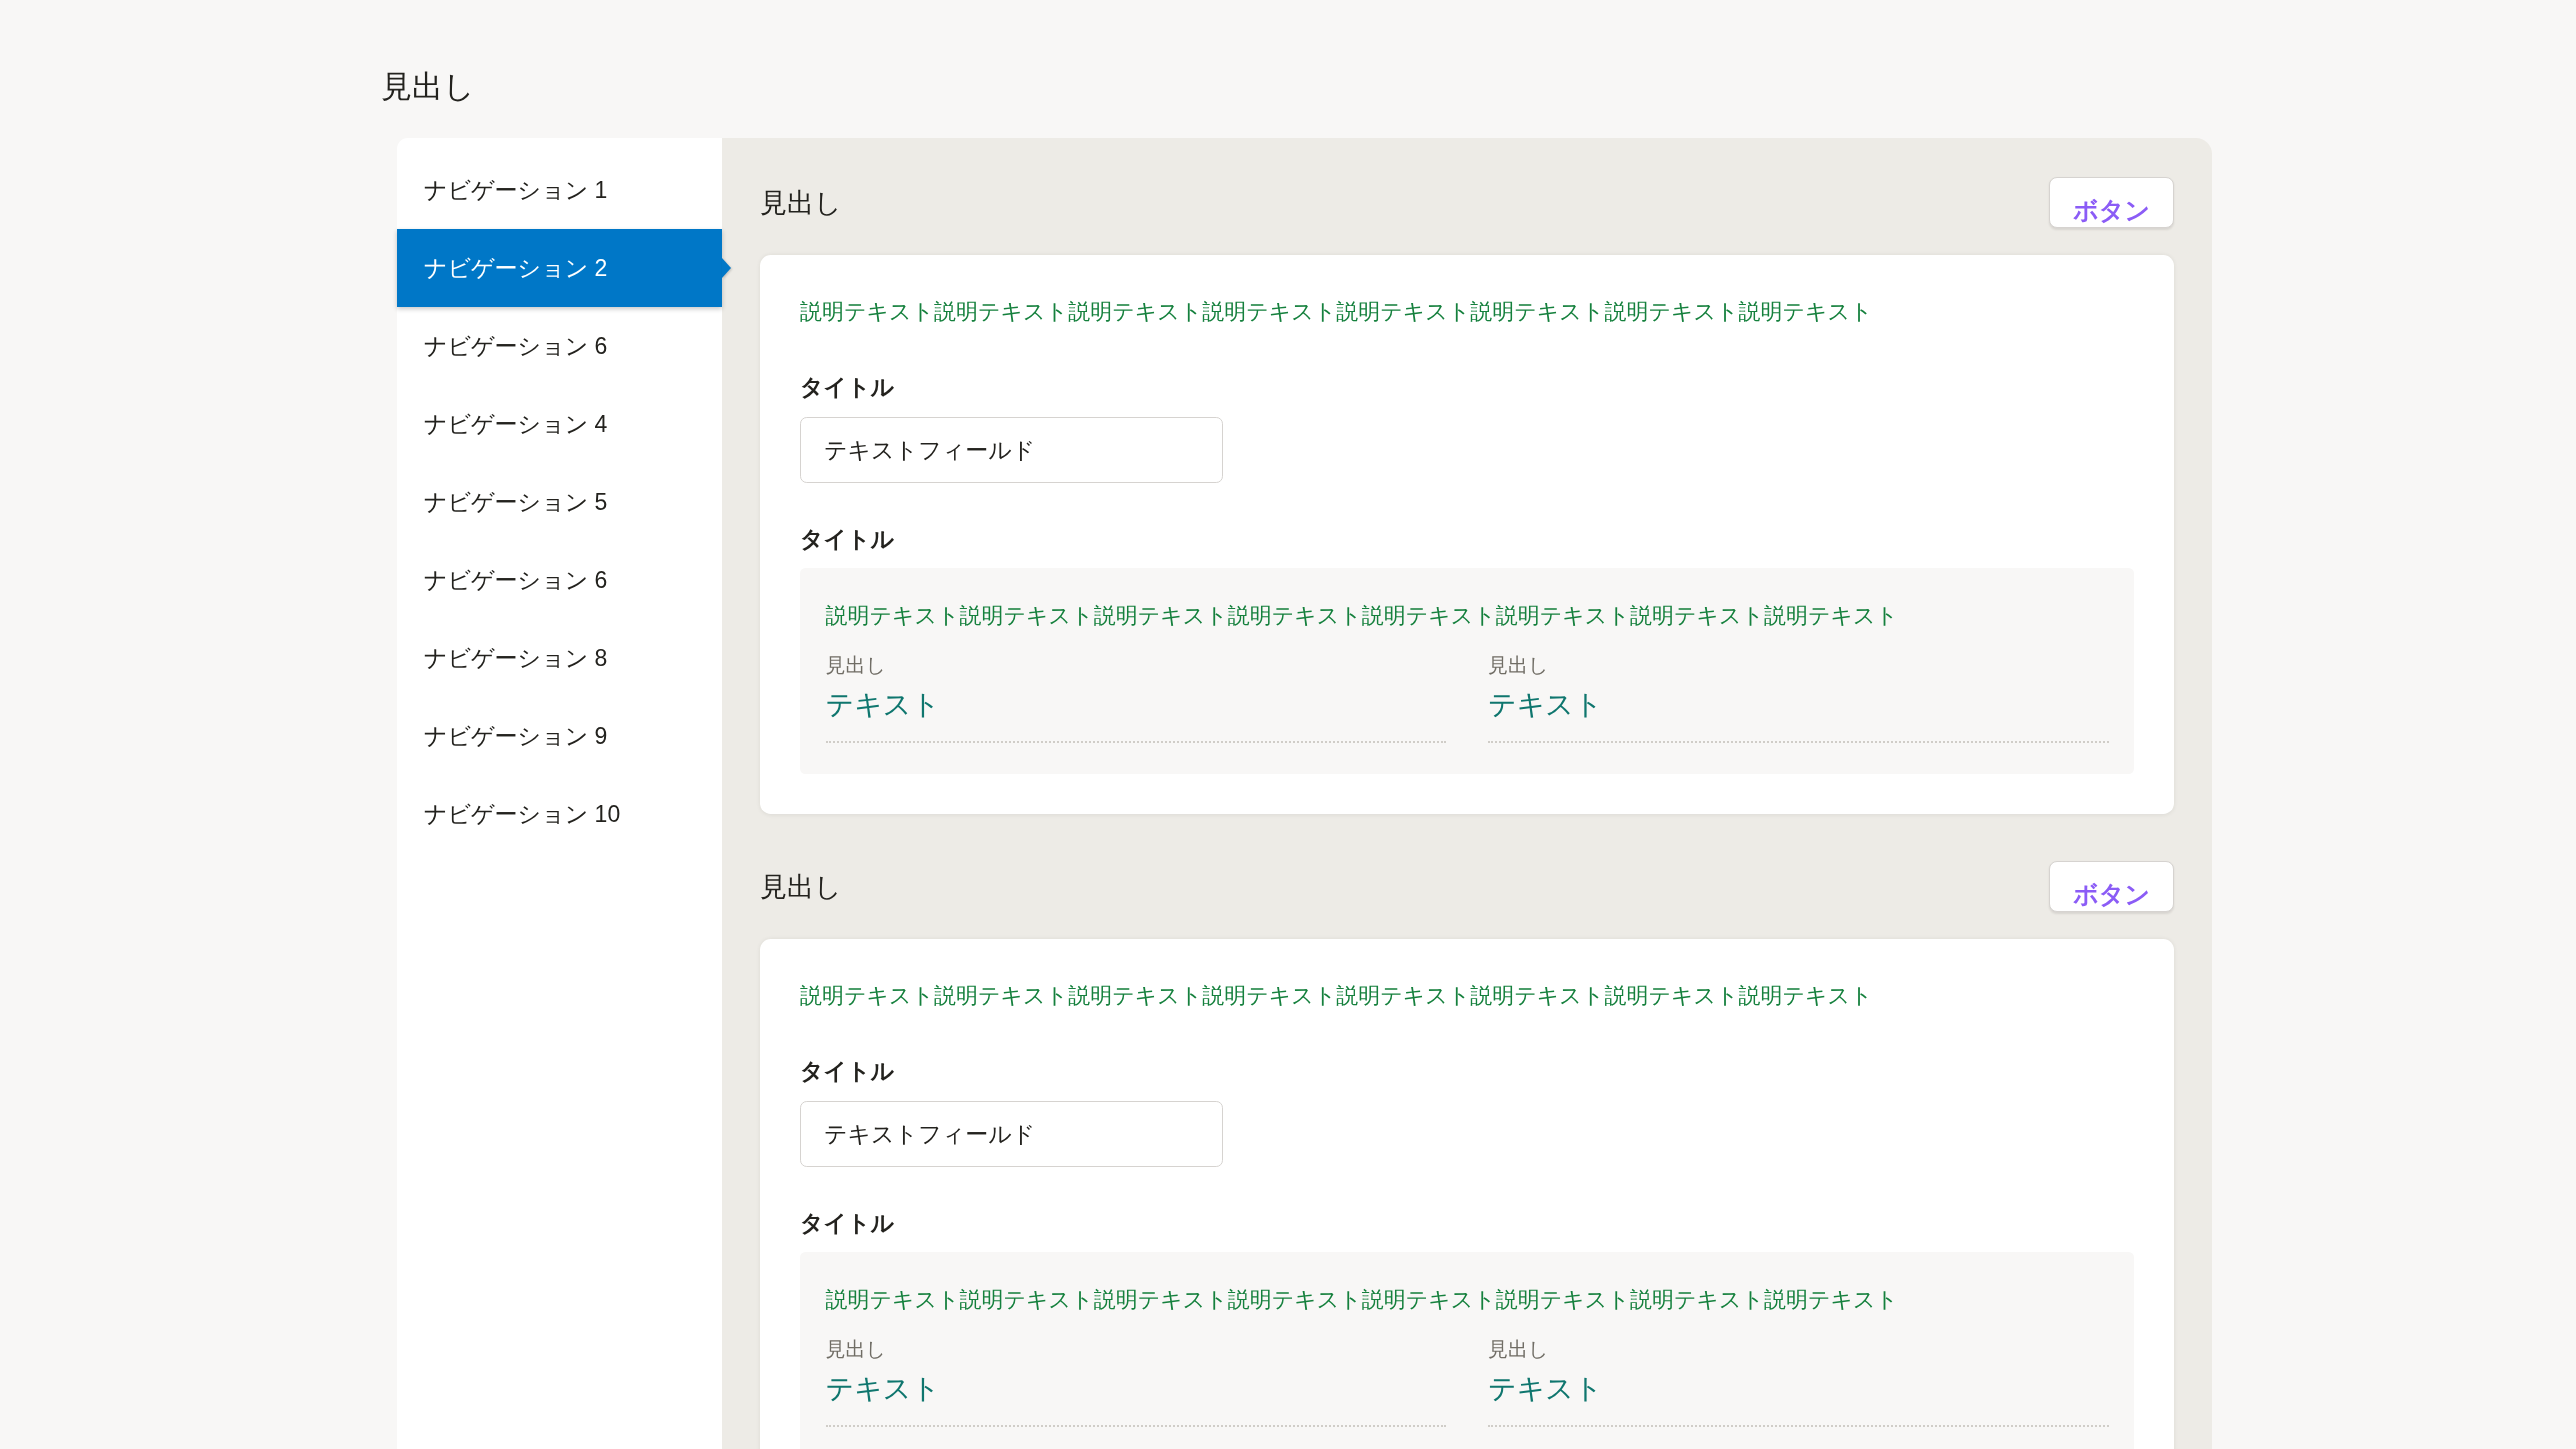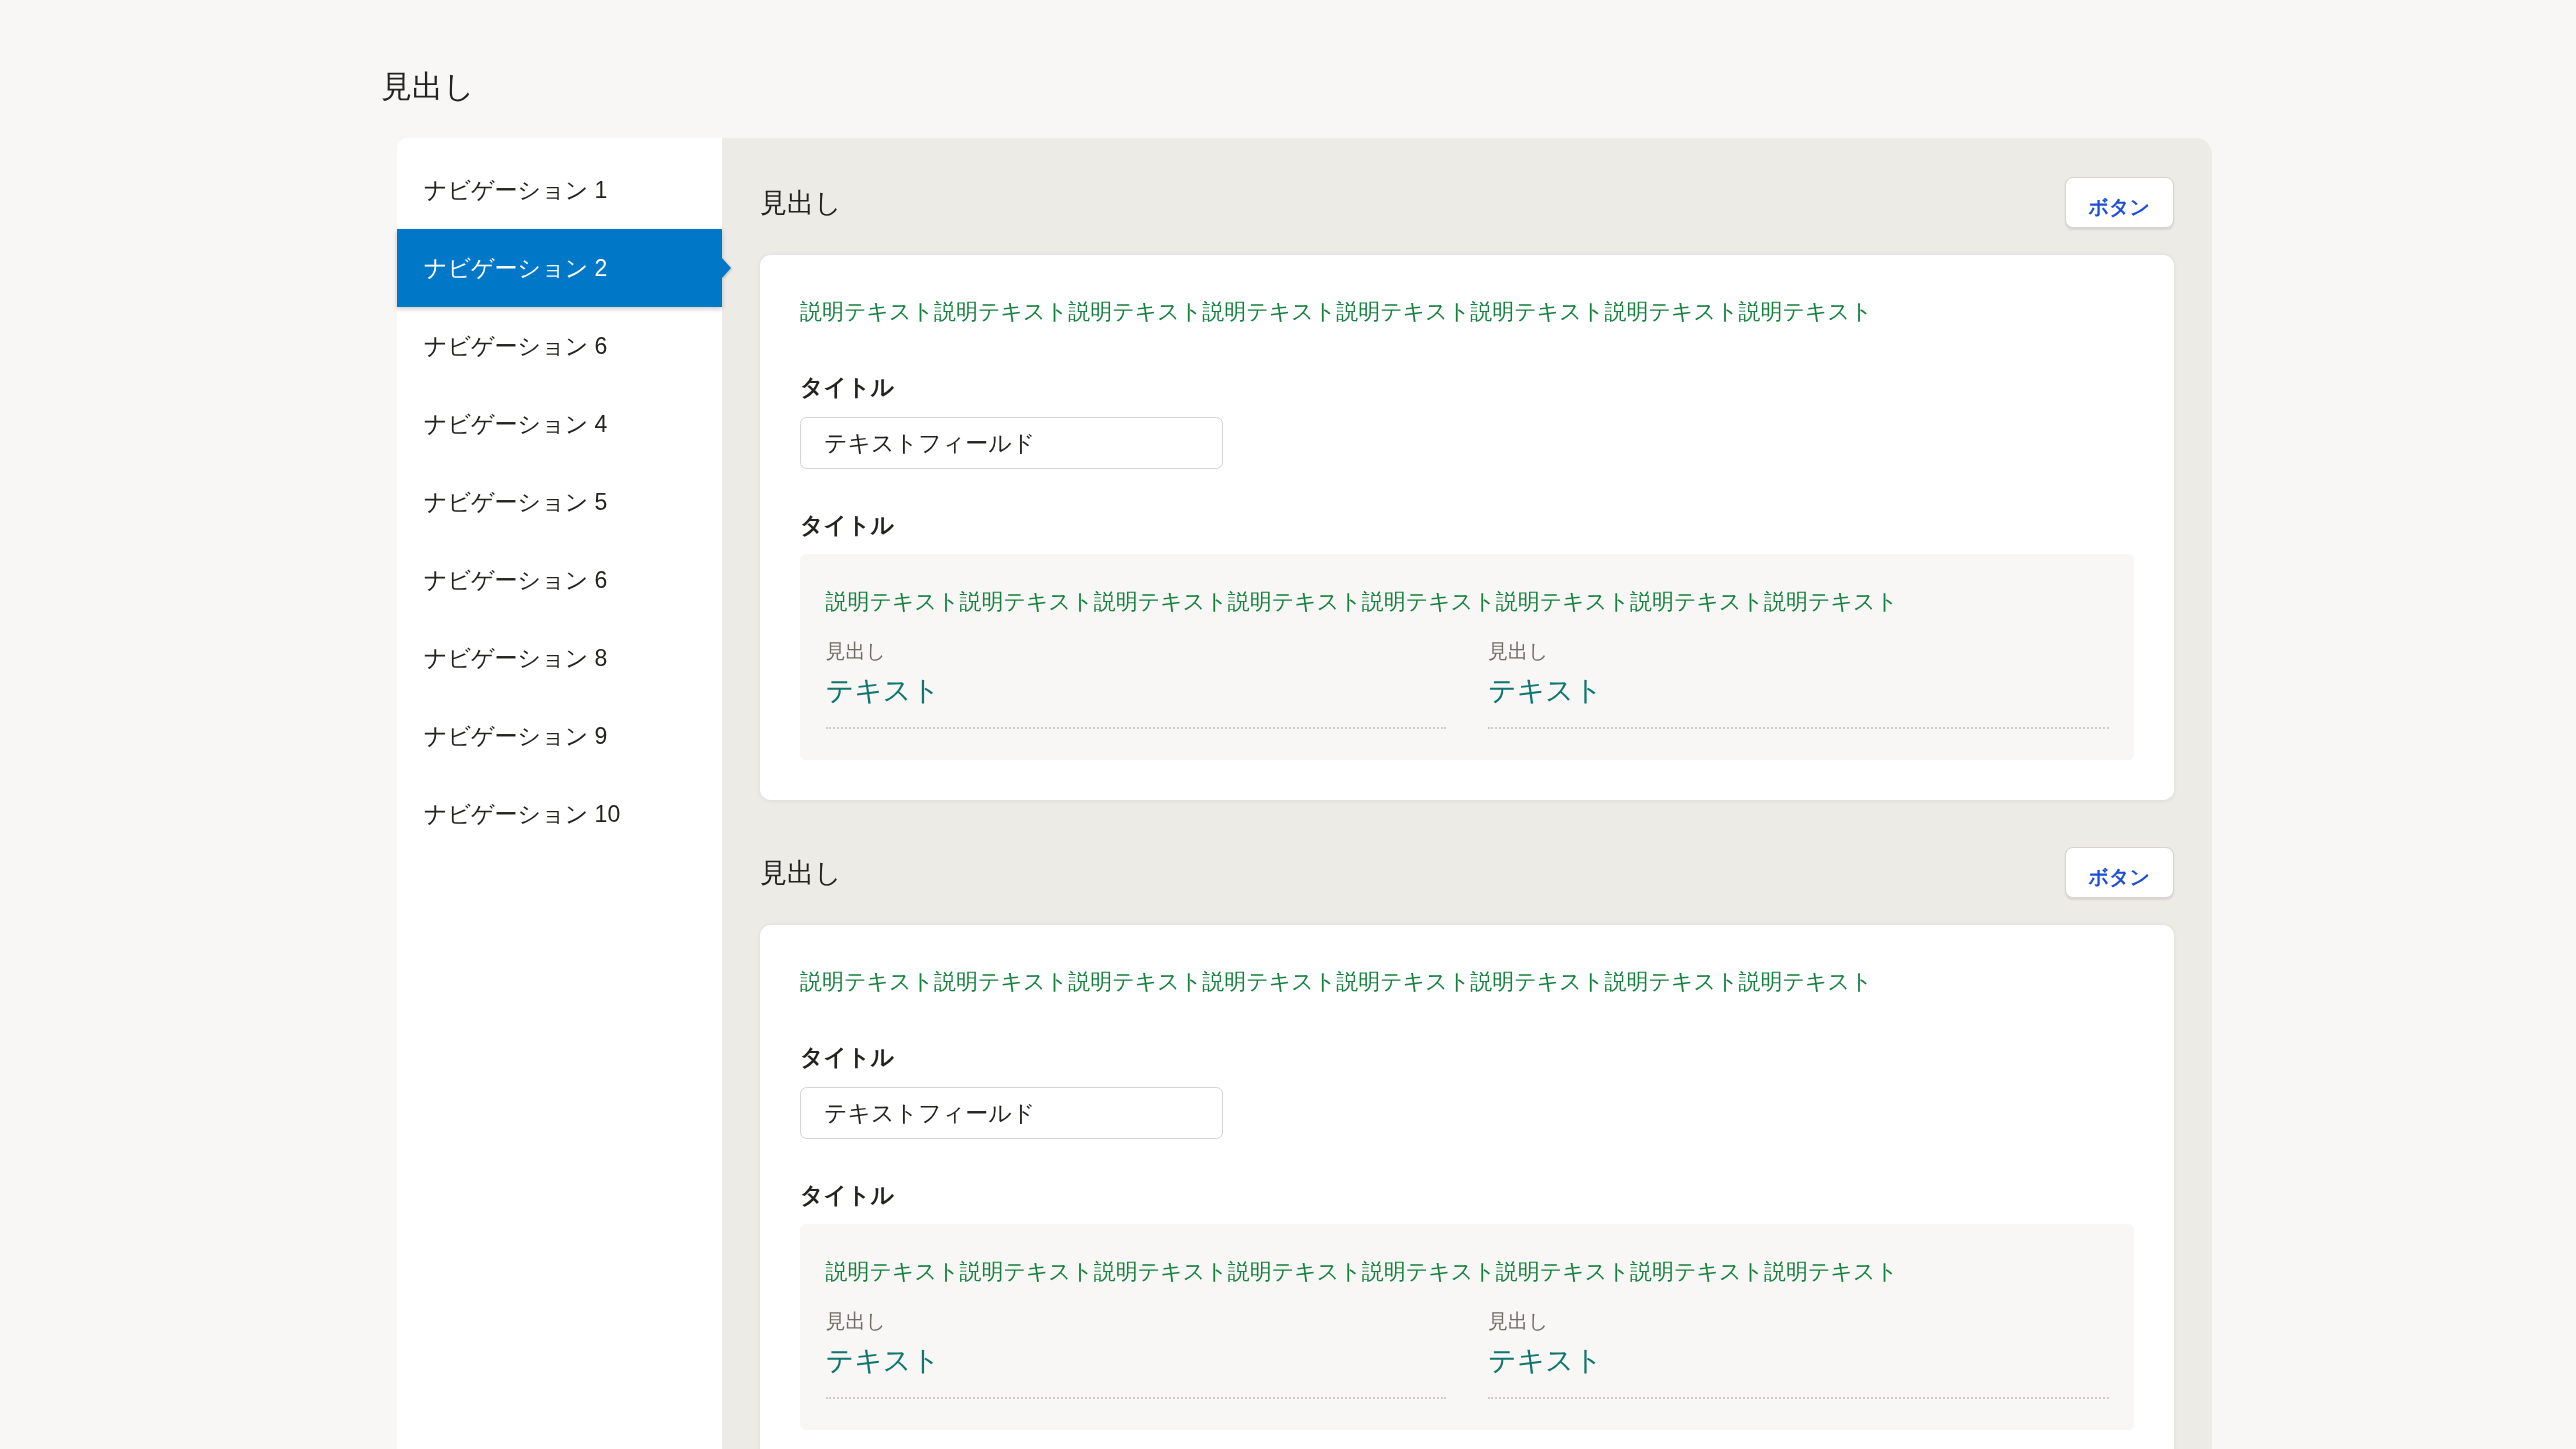"ボタン" .btn { color: #1d4ed8 -> #8b5cf6; font-size: 20px -> 25px }
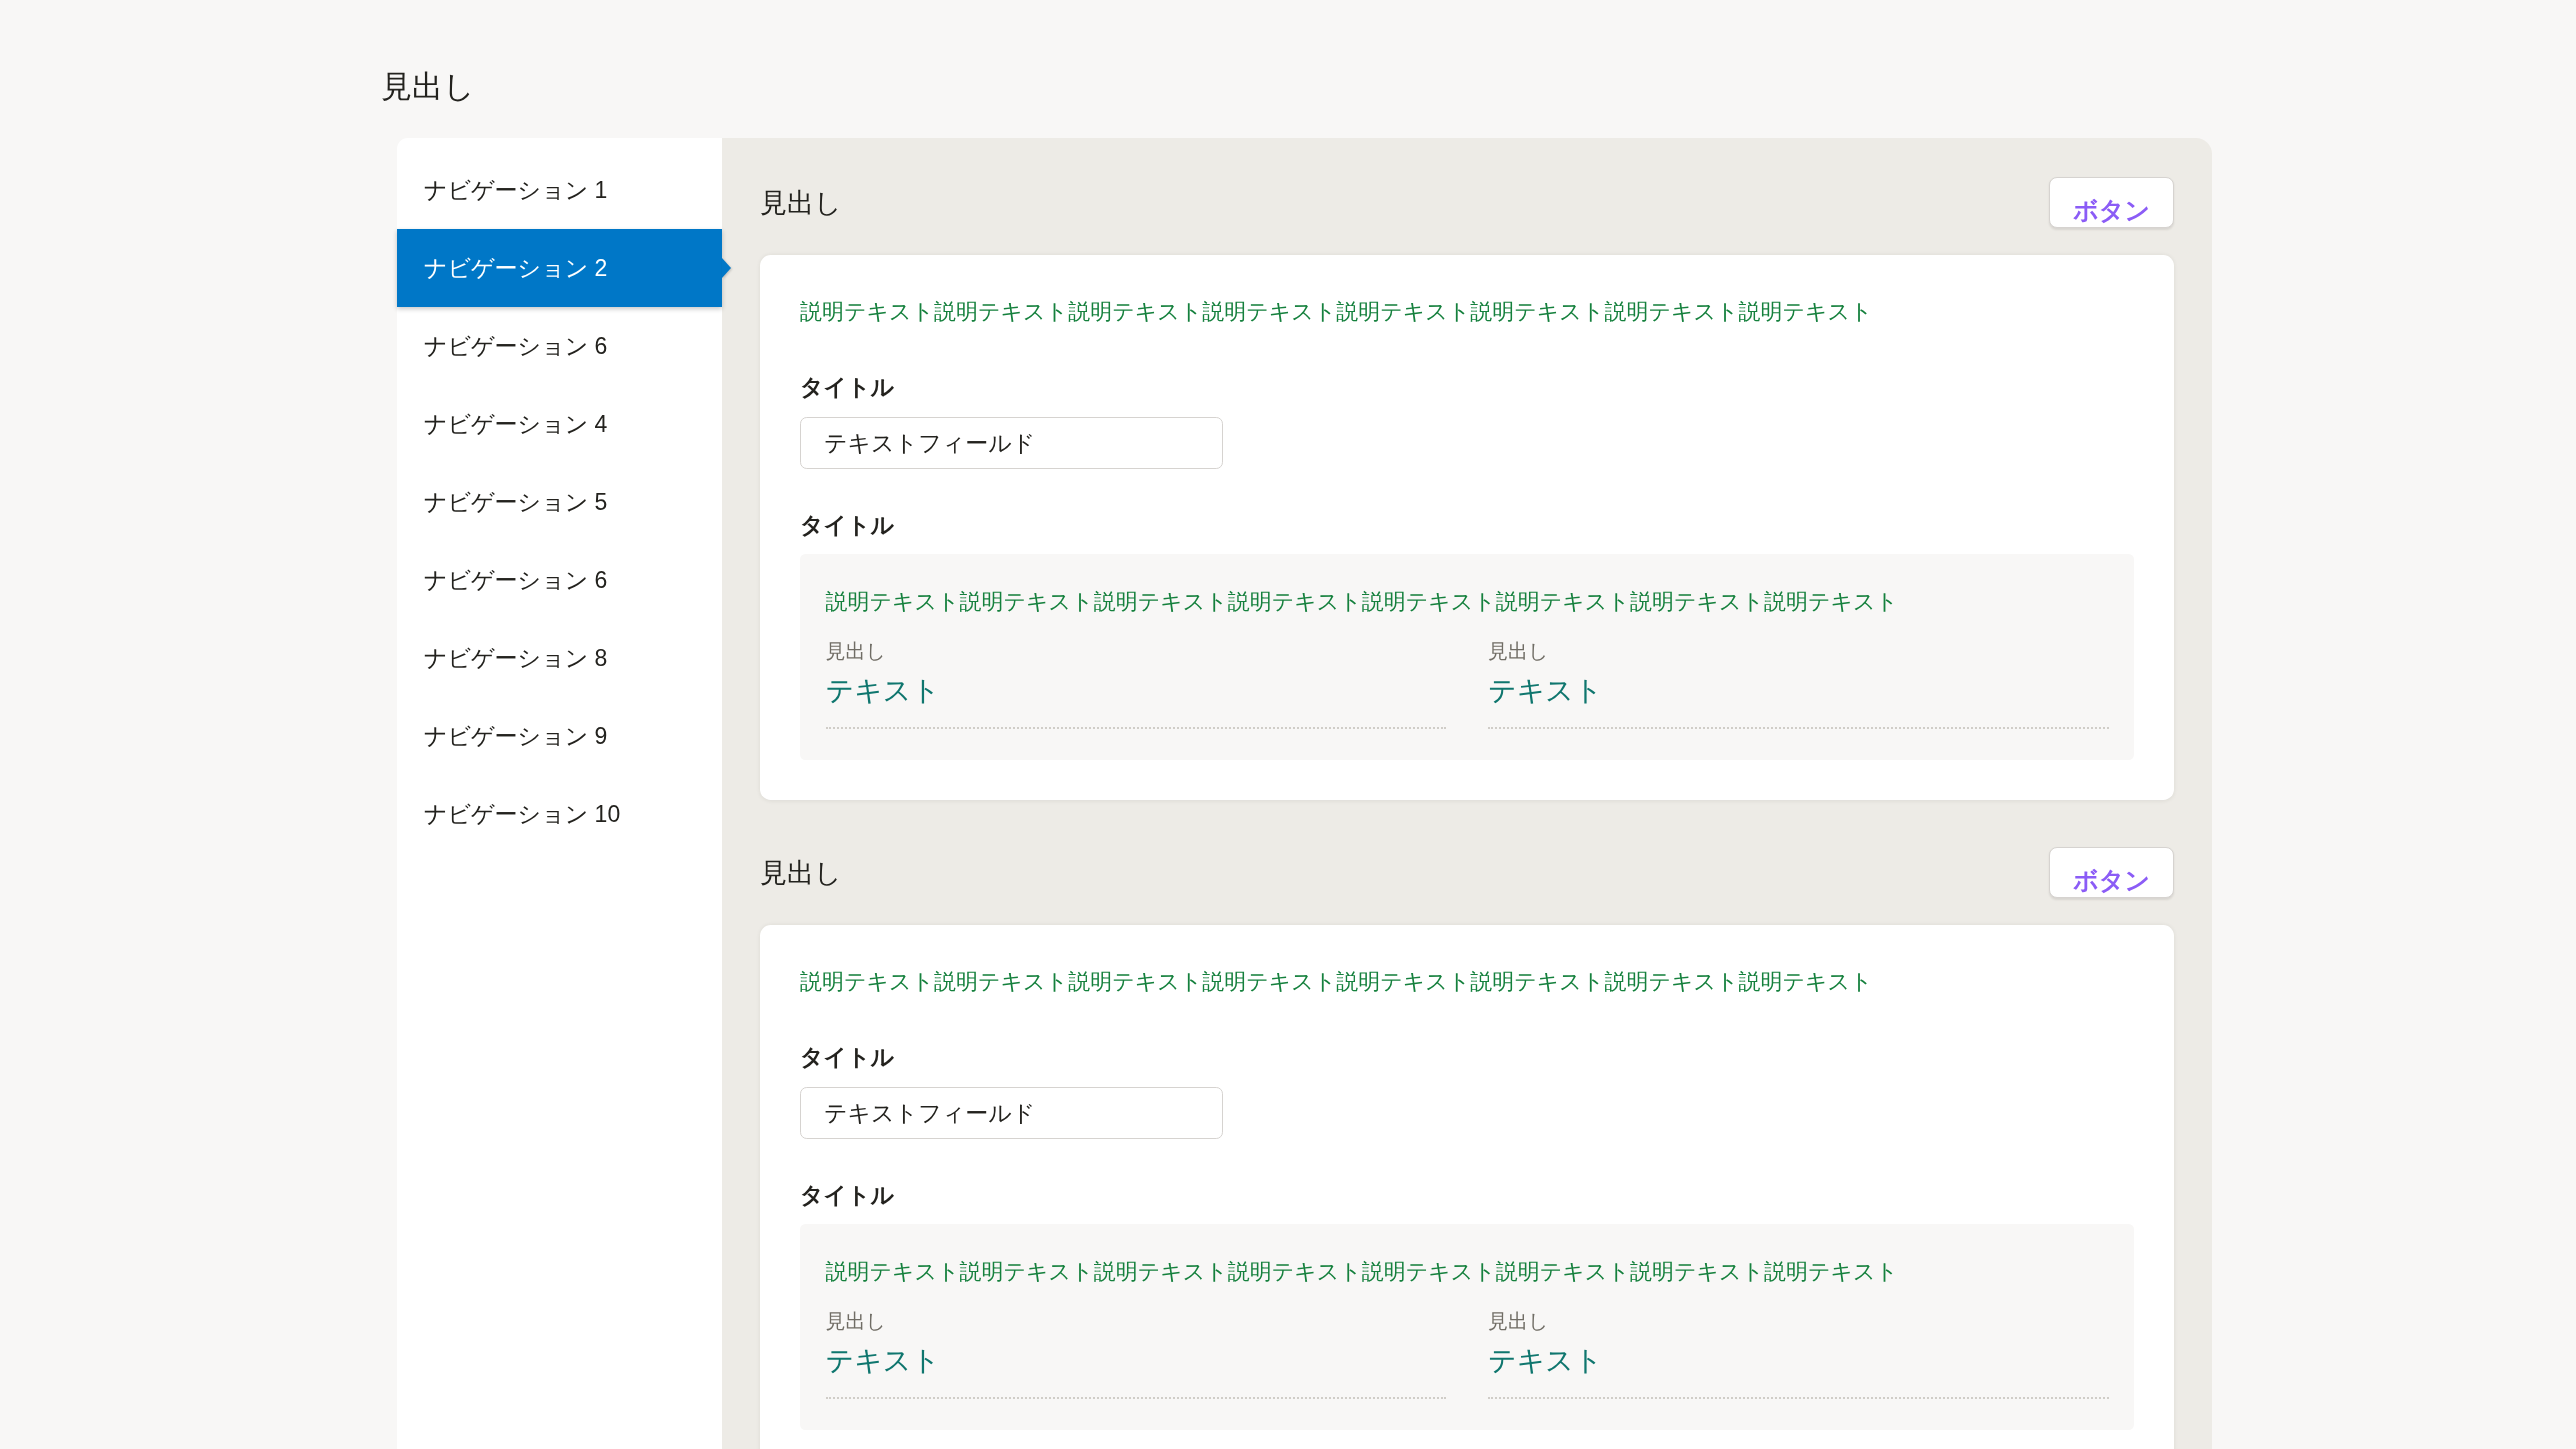"テキストフィールド" .text-field { height: 52px -> 66px }
